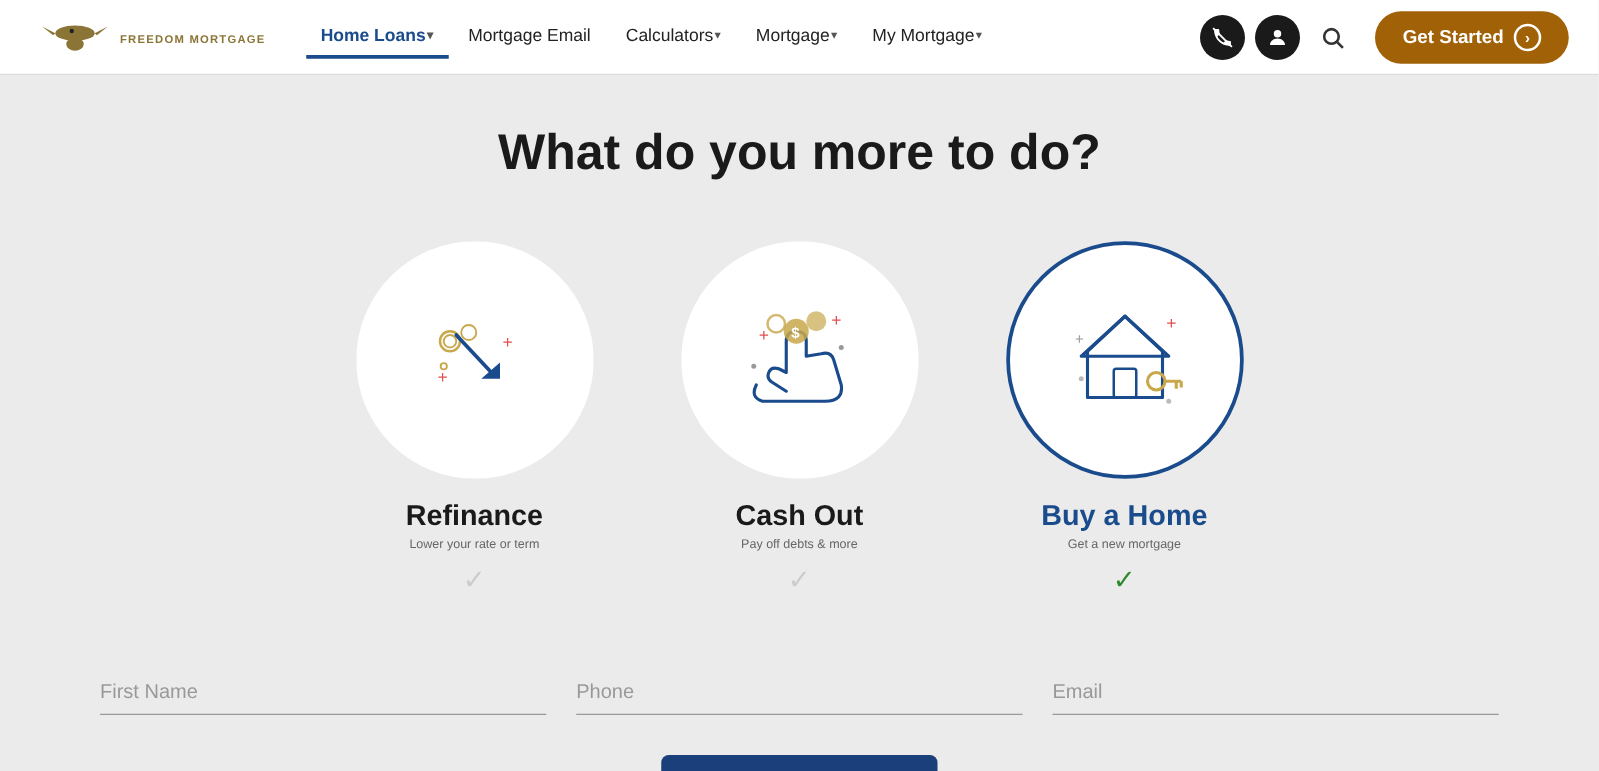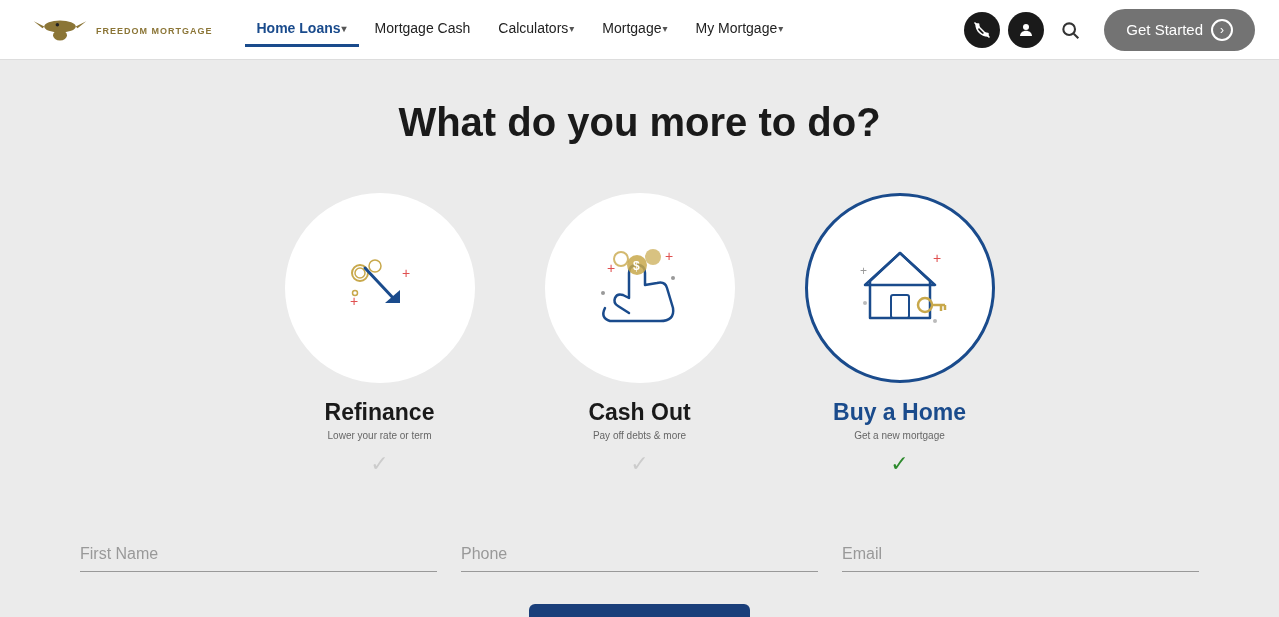"Mortgage Cash" span { text: Cash -> Email }
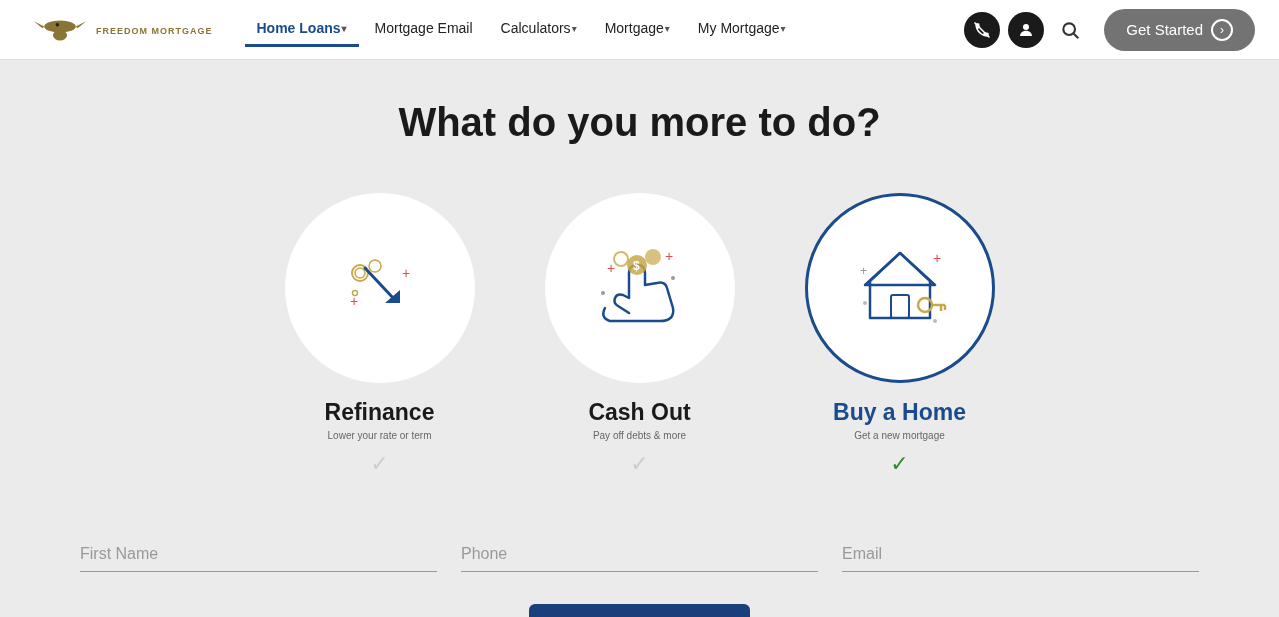"Get Started" .get-started-btn { background: #737373 -> #a16207; font-weight: 400 -> 700 }
